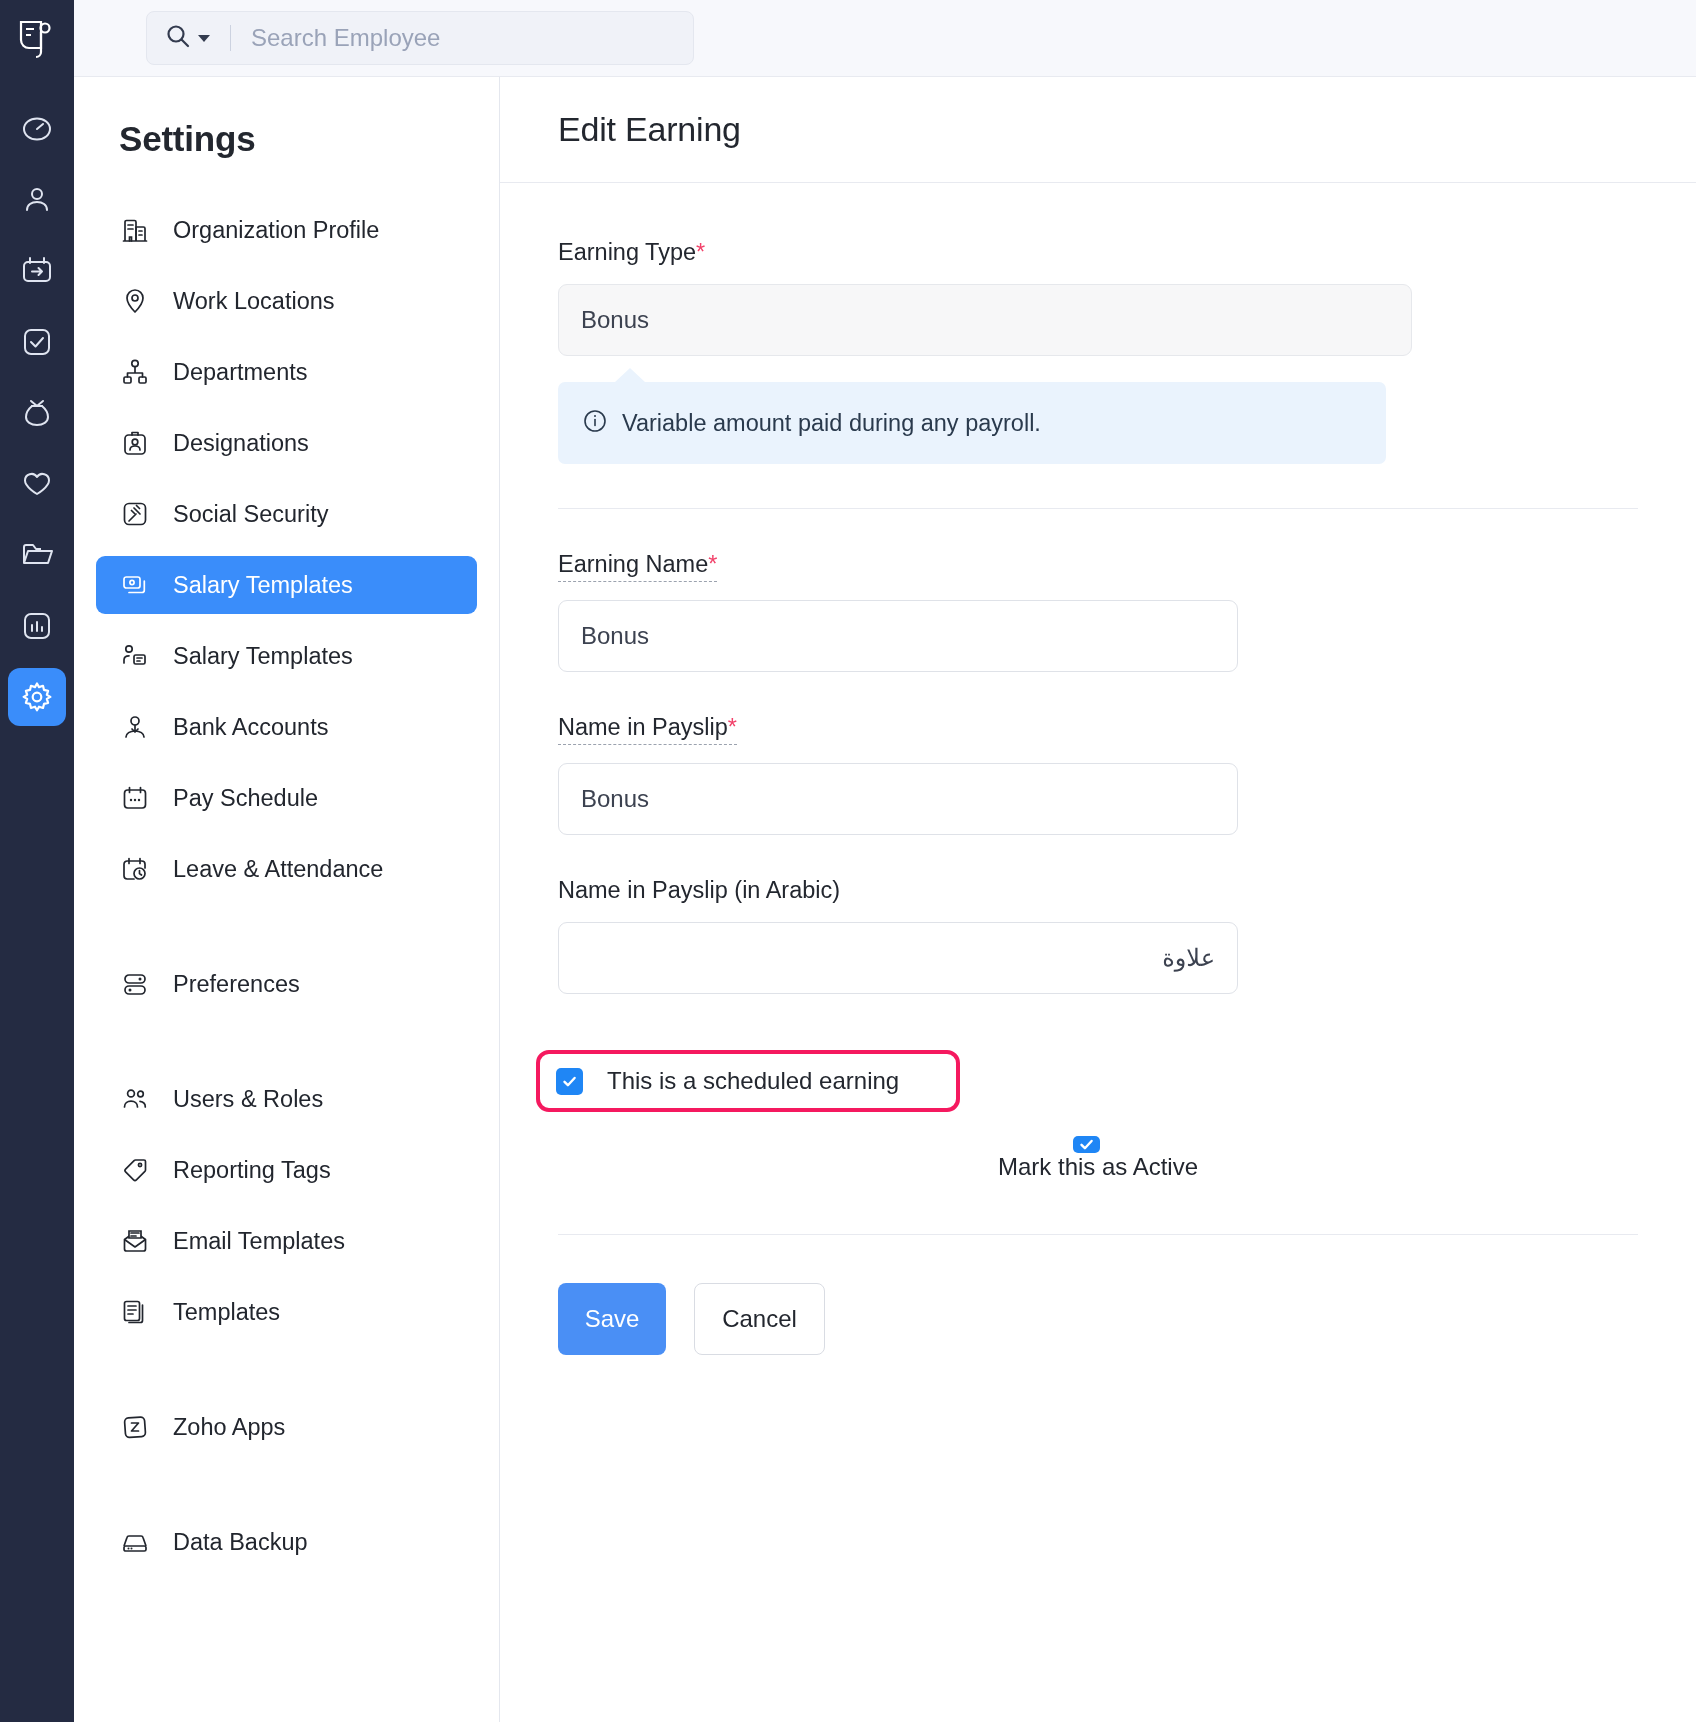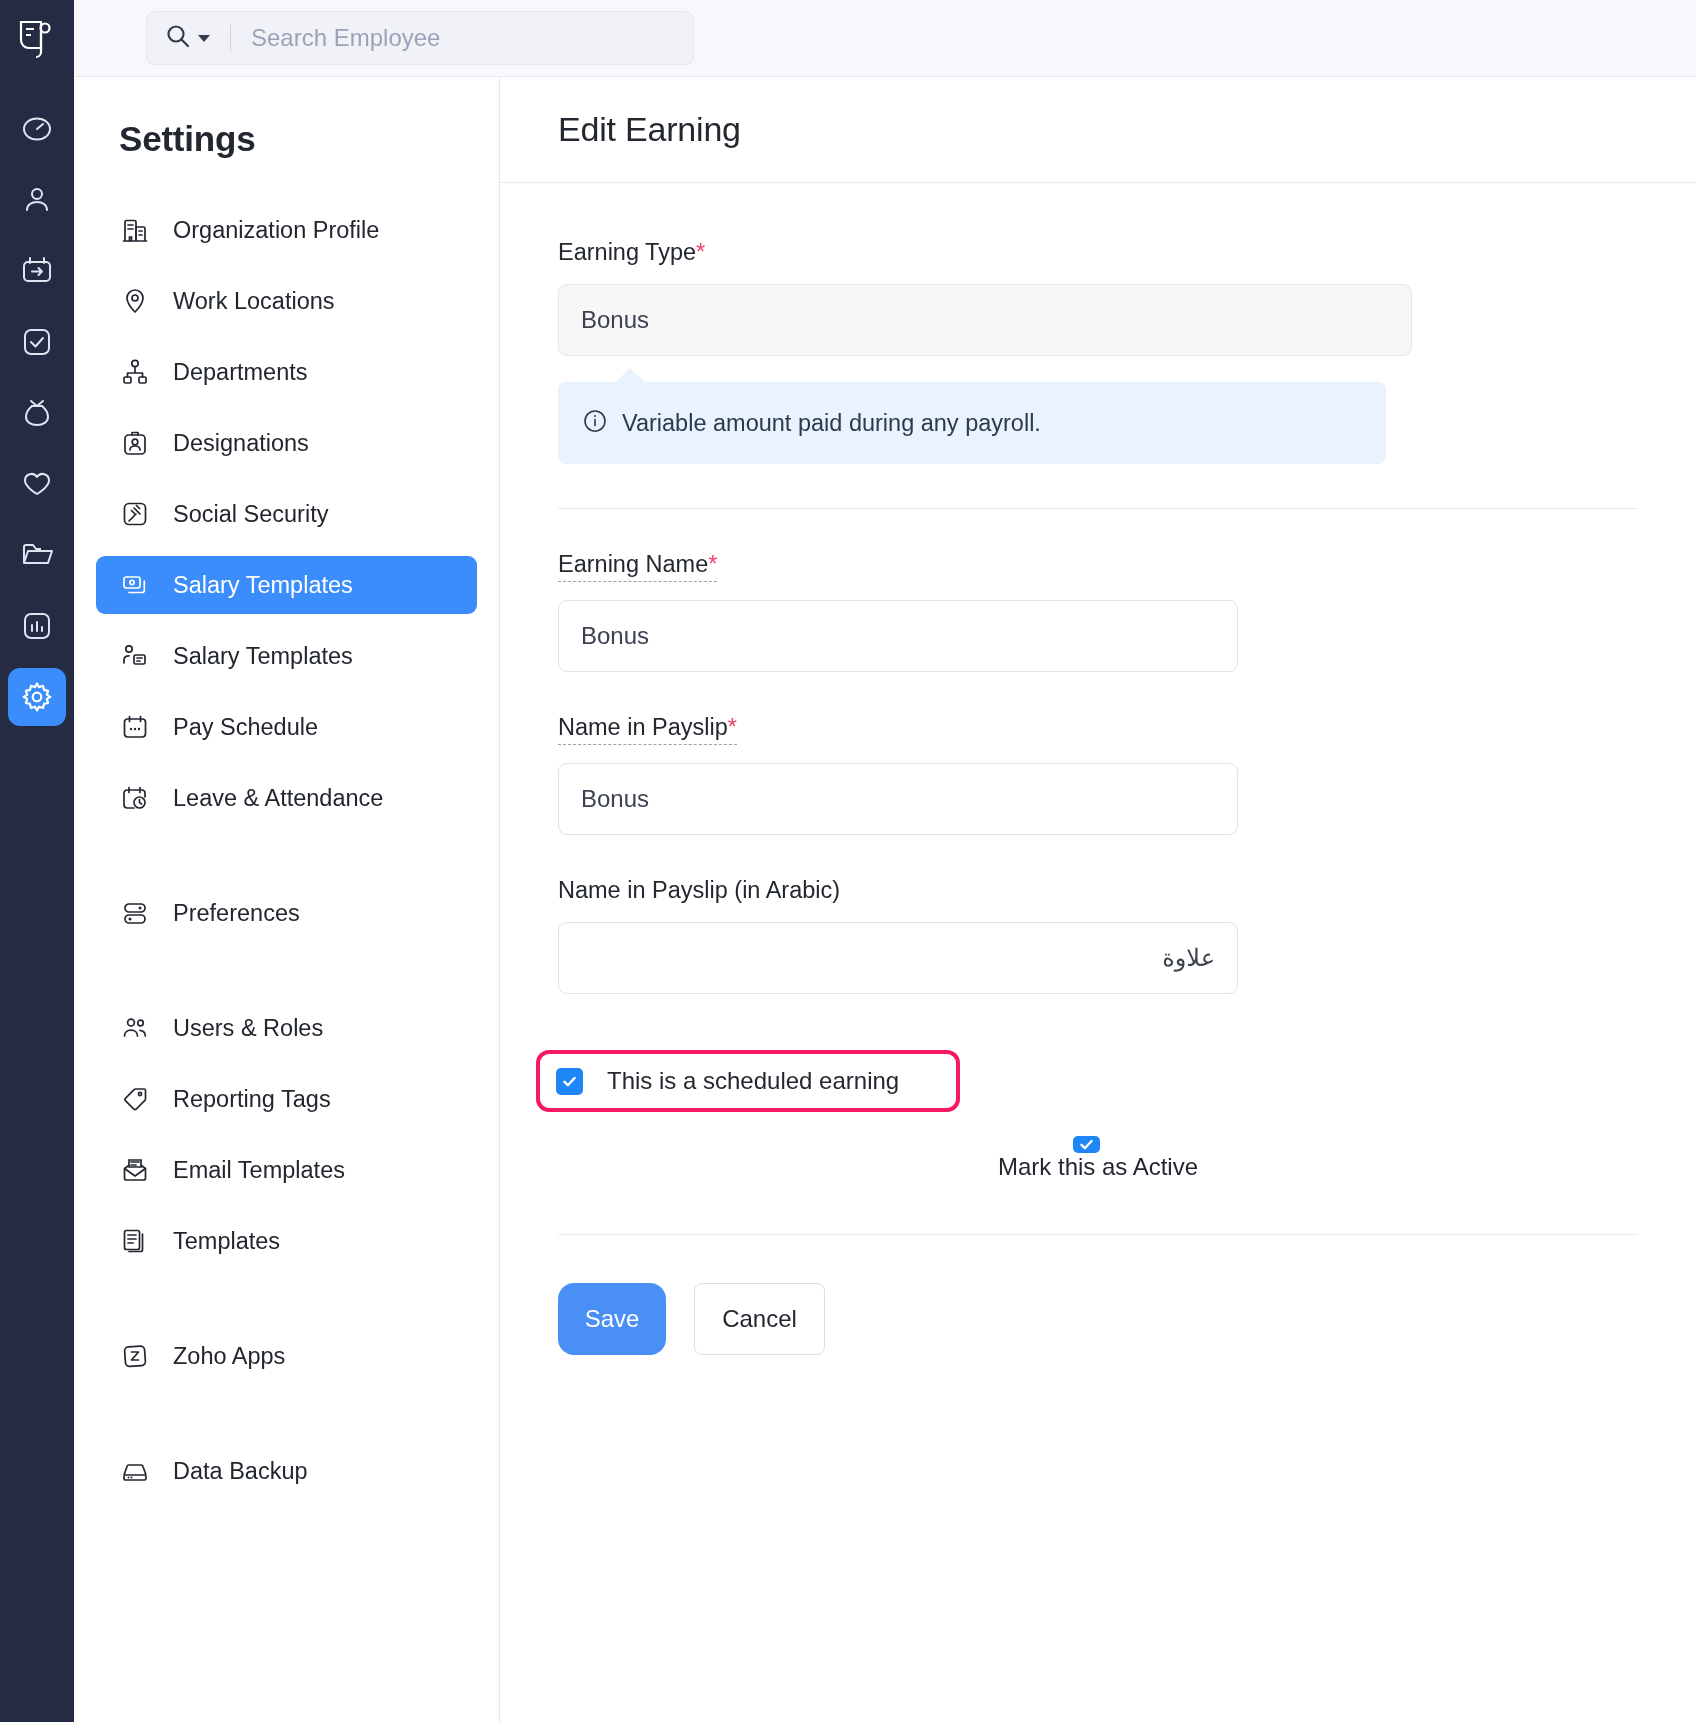"Bank Accounts" div.menu-item { html: none -> <div> <span> <svg> <circle></circle> <path></path> <path></path> </svg> </span> <span>Bank Accounts</span> </div> }
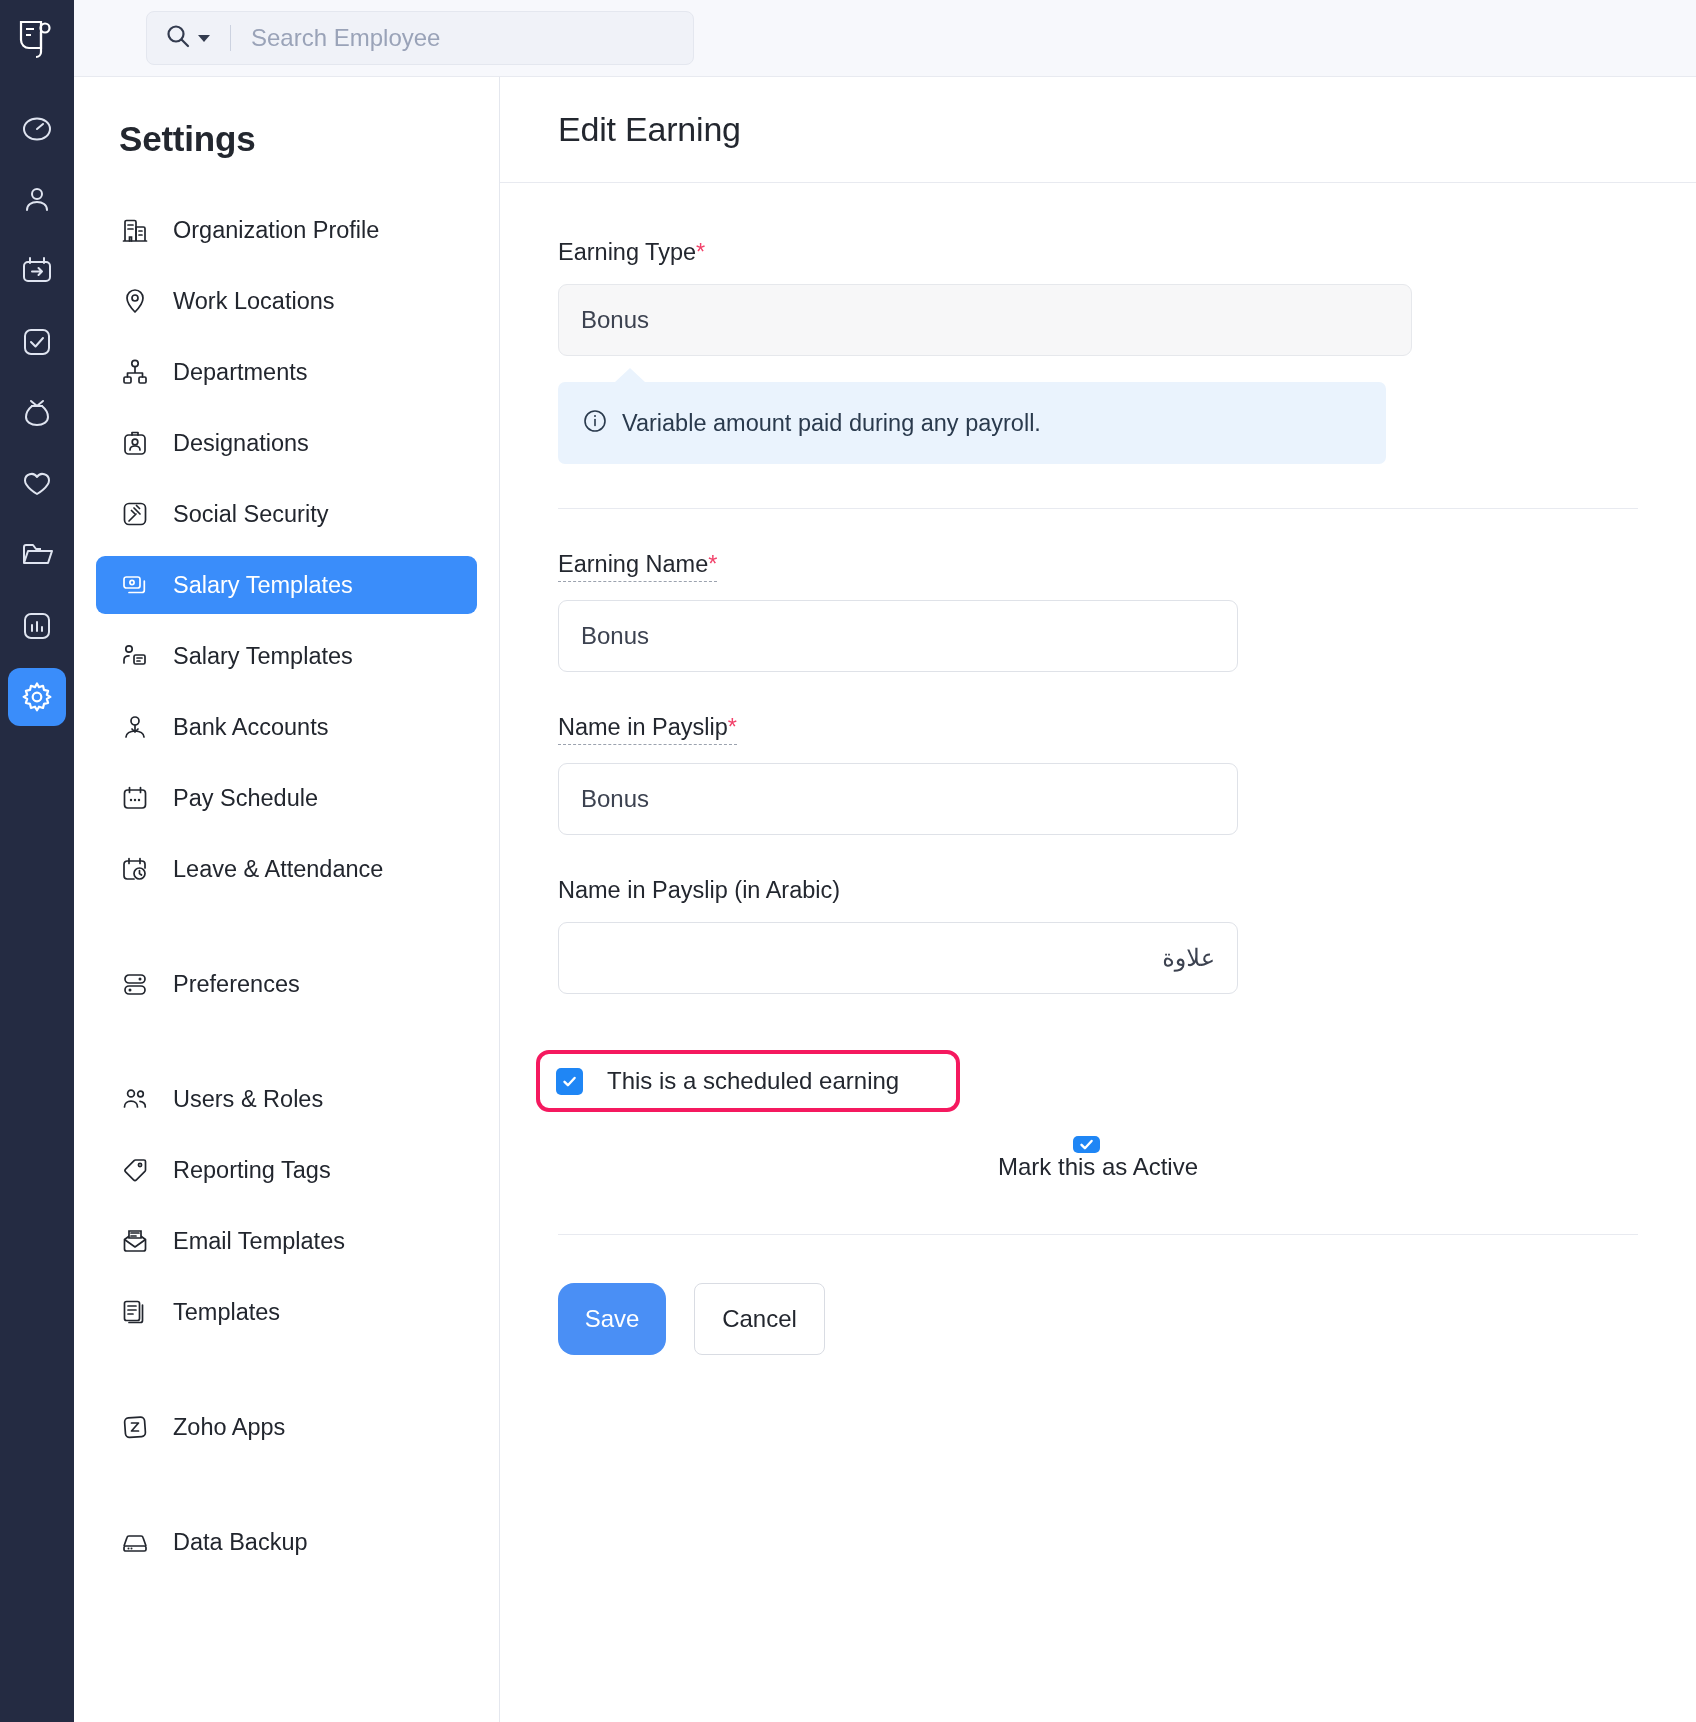"Save" .btn-save { border-radius: 16px -> 8px }
